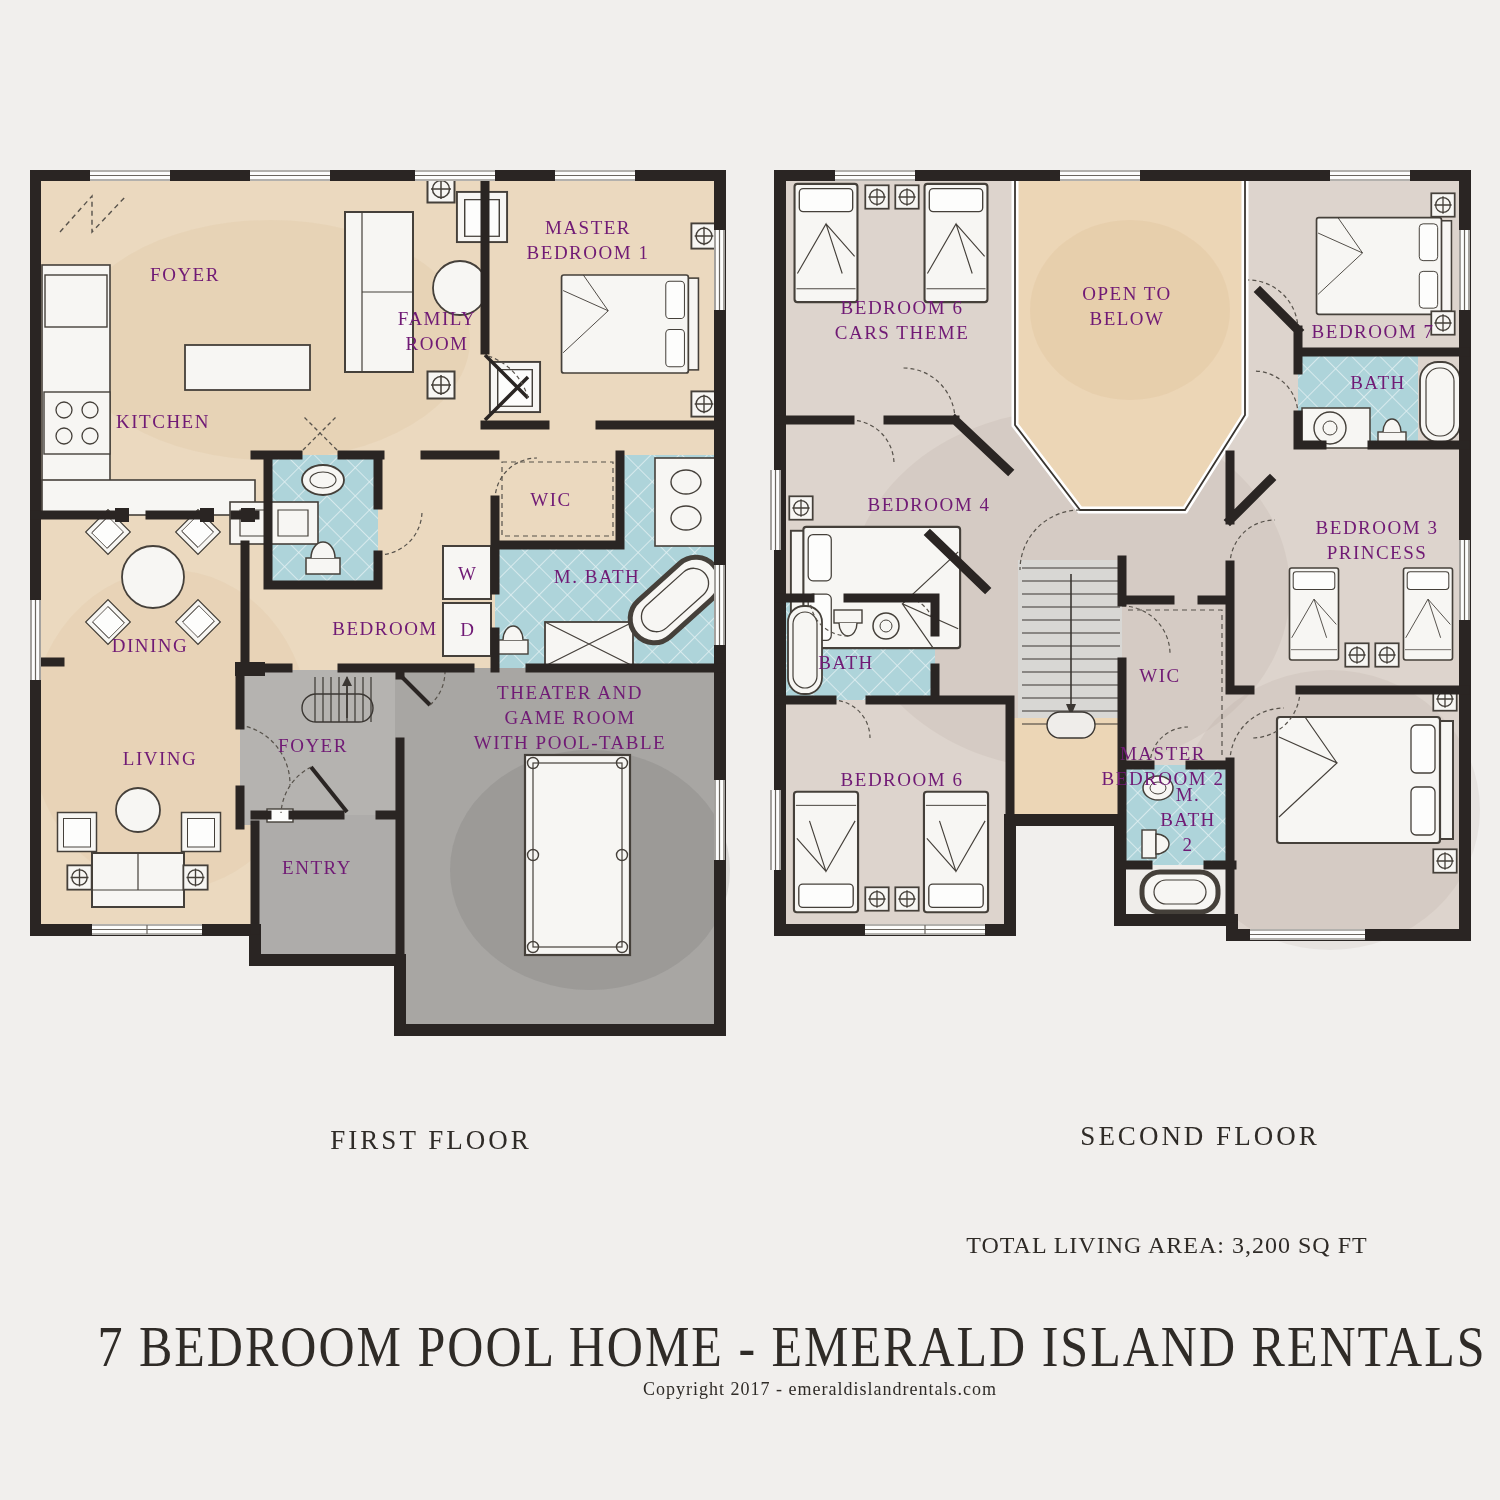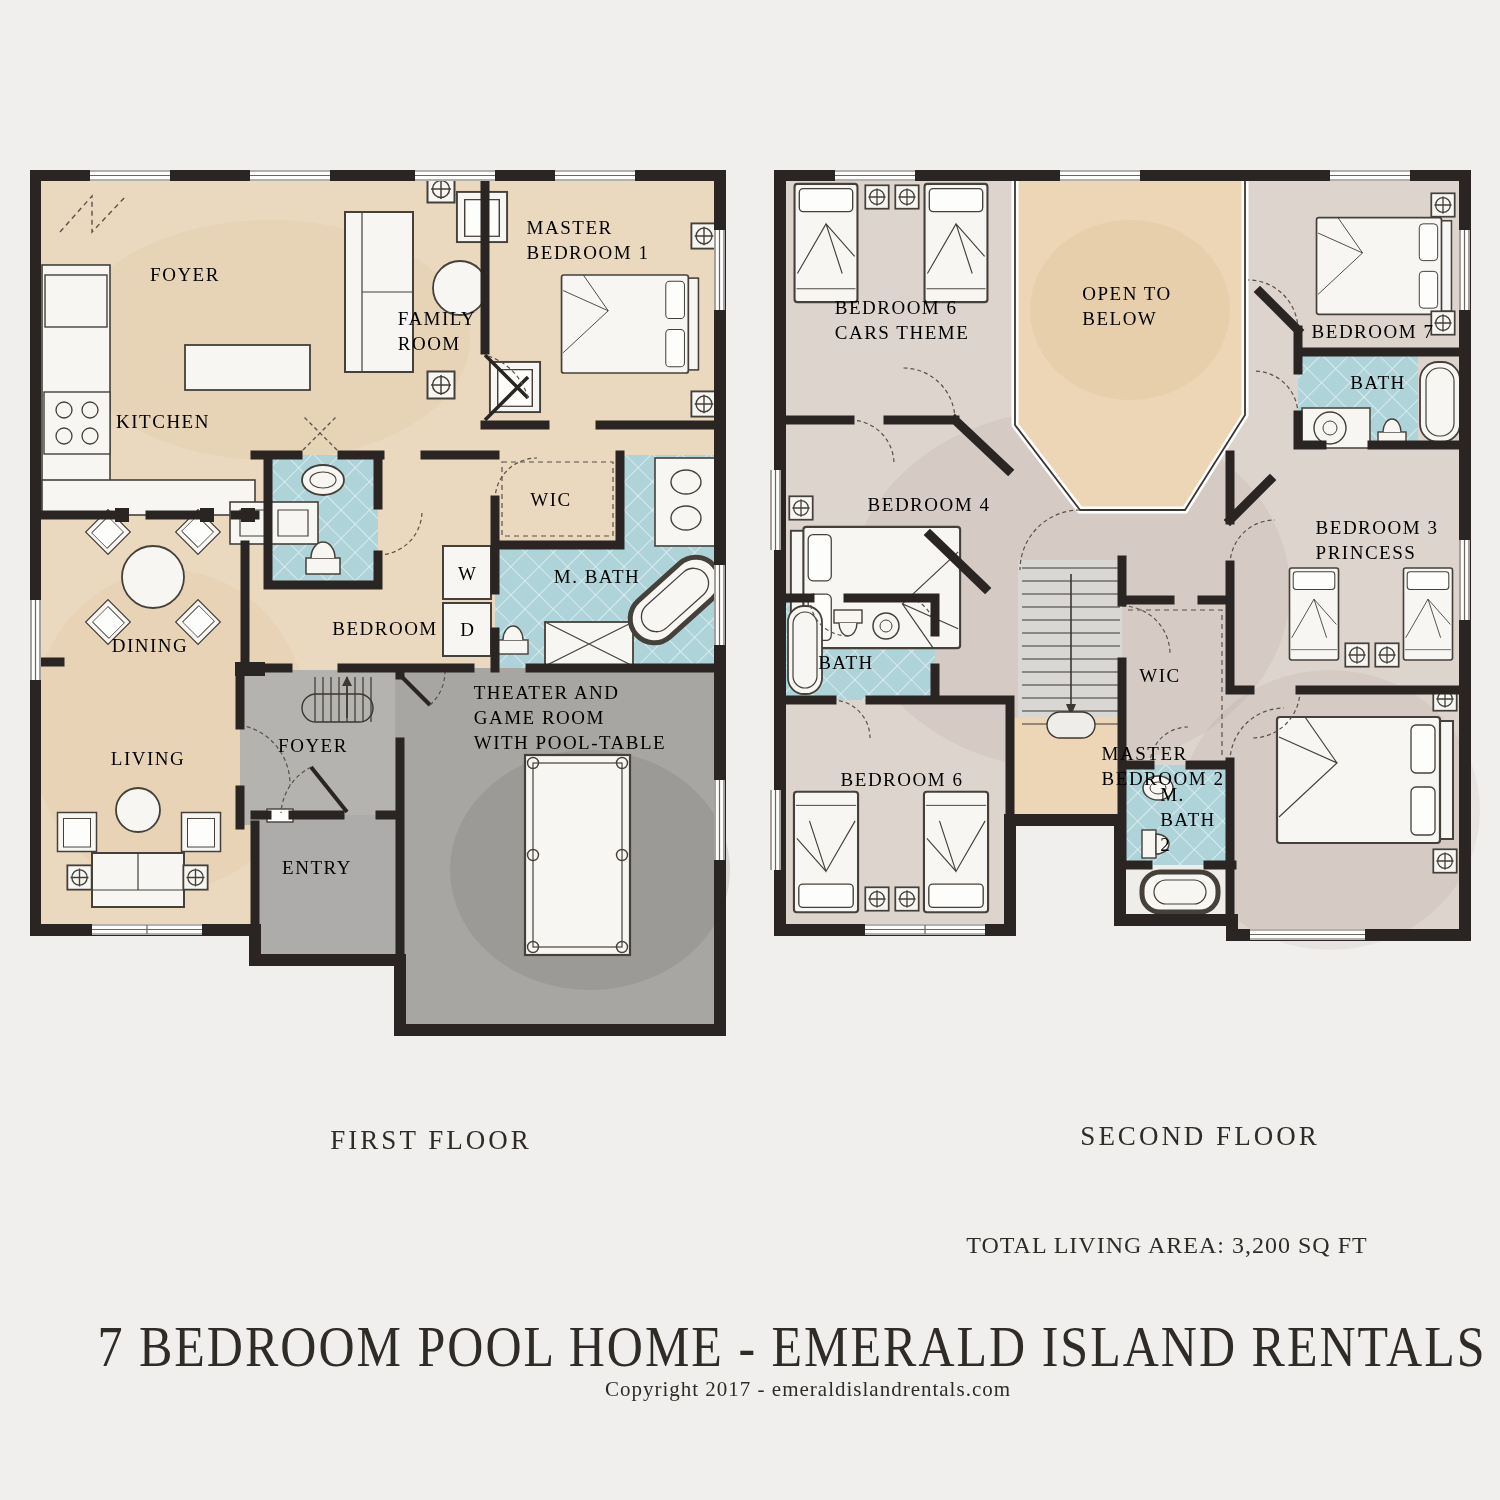"MASTER" .lbl { color: #000000 -> #701a75; text-align: none -> center }
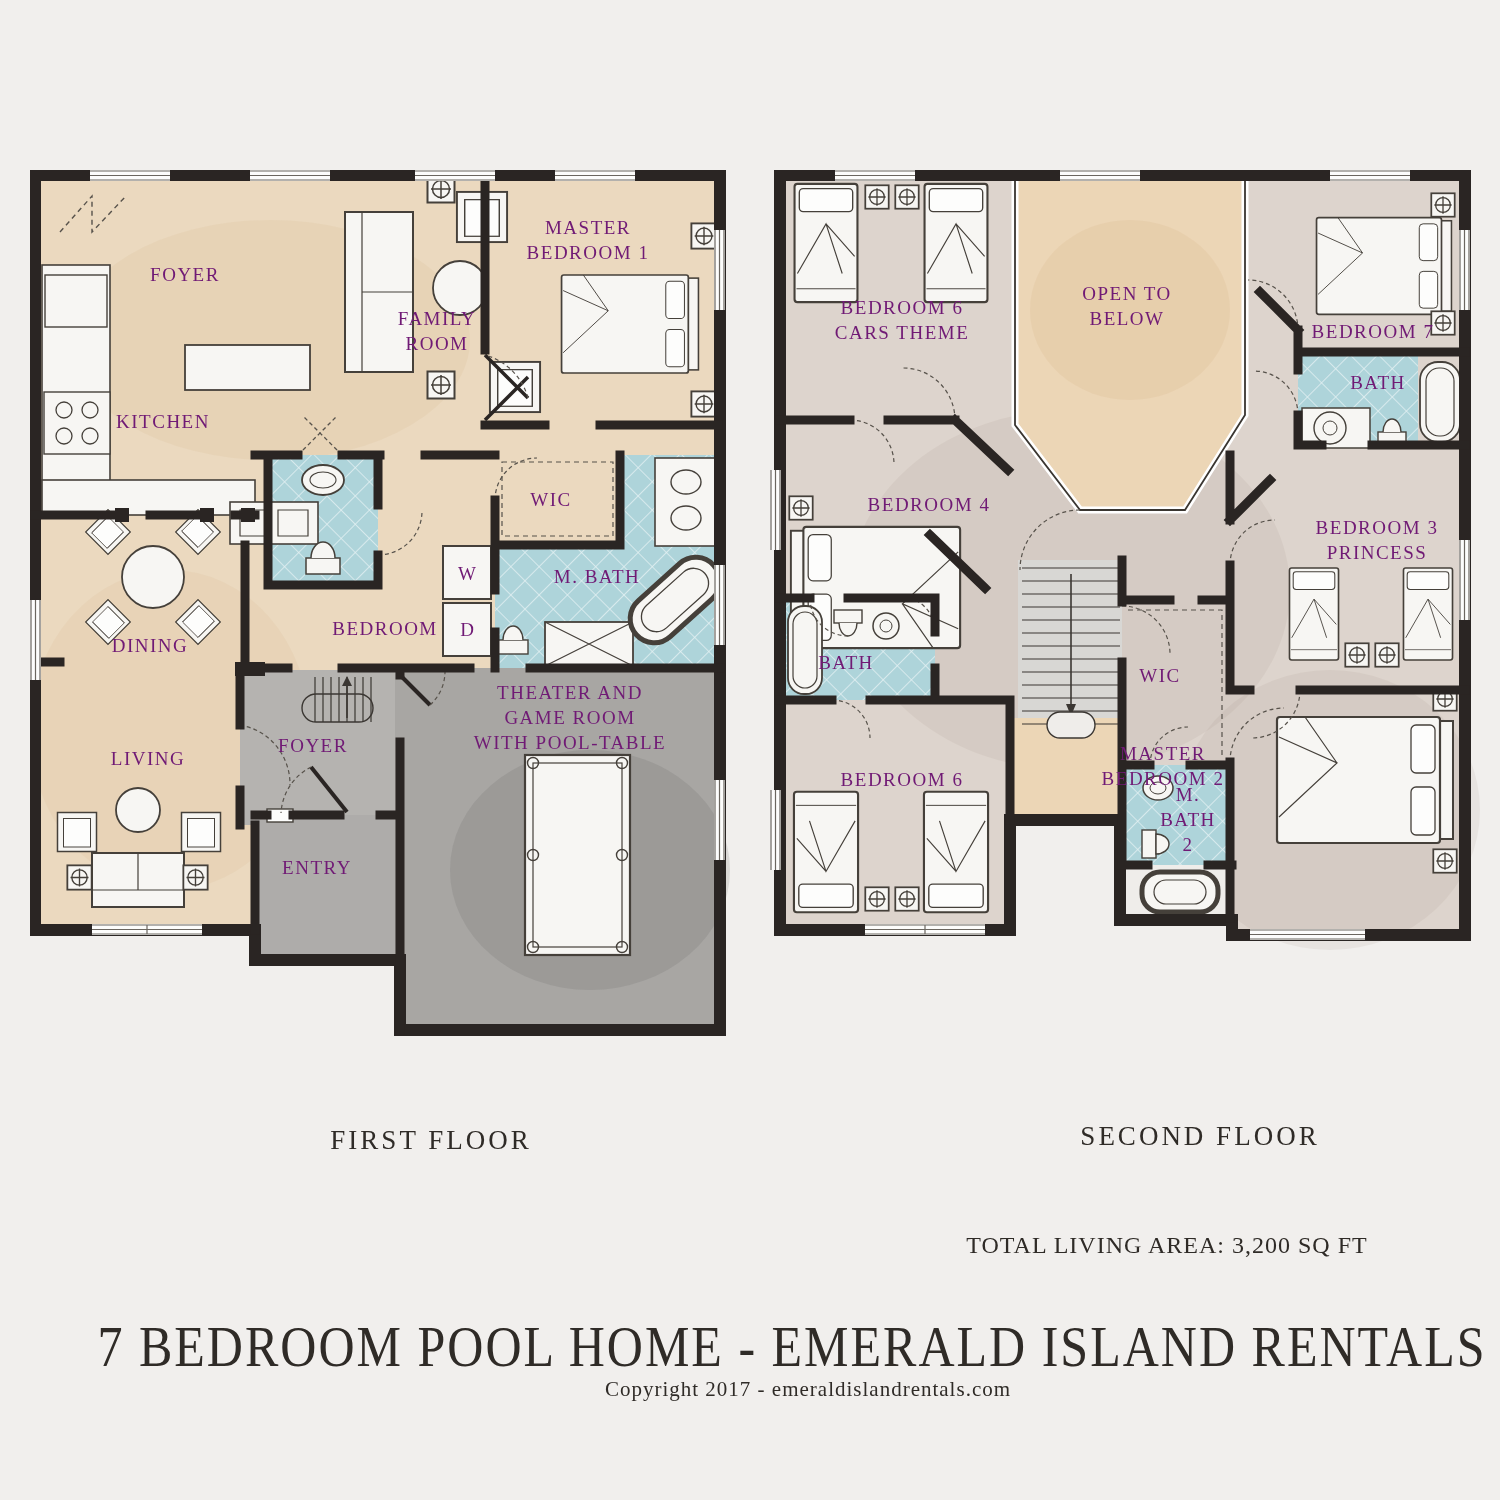"LIVING" div.lbl { left: 148px -> 160px }
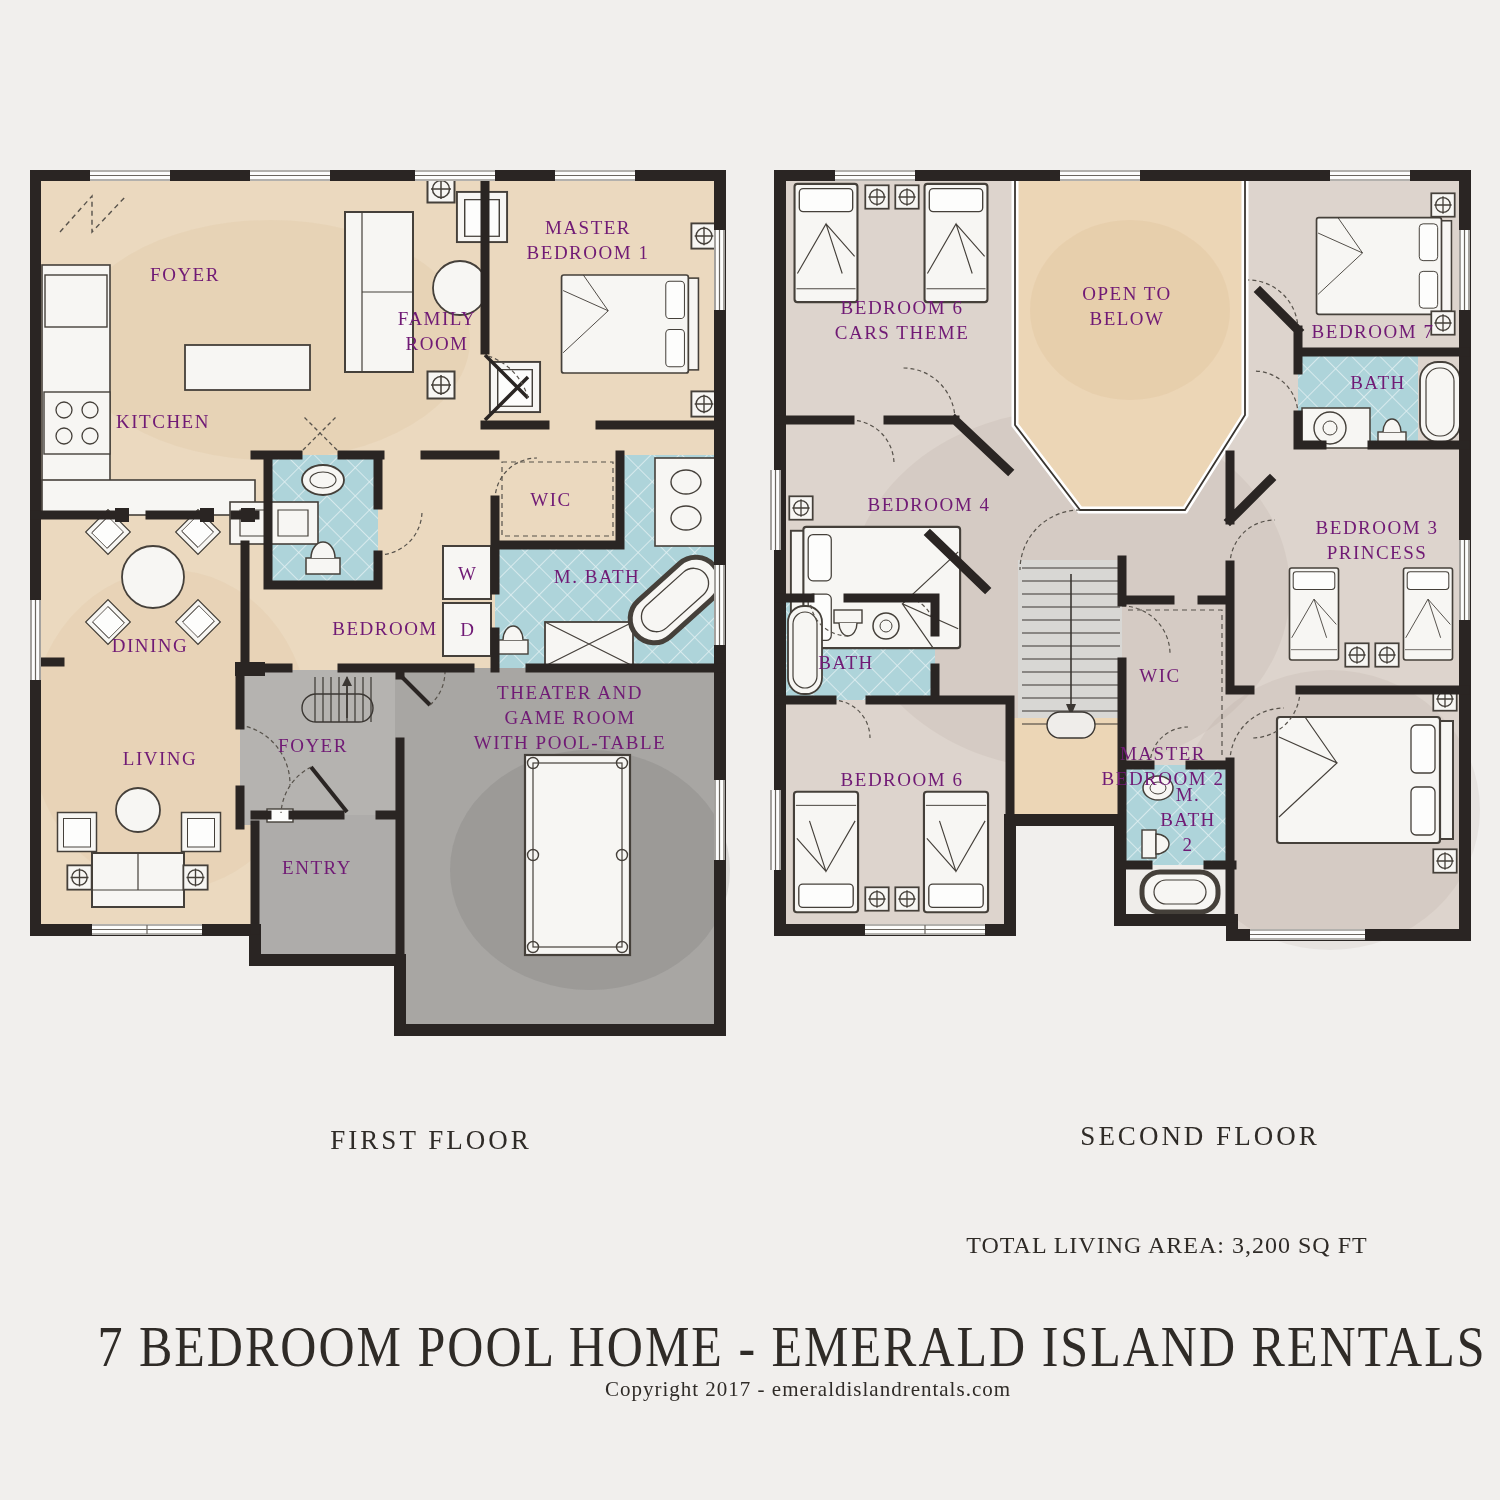"Copyright 2017 -" .copy { font-size: 21px -> 18px; margin-left: none -> 12px }
